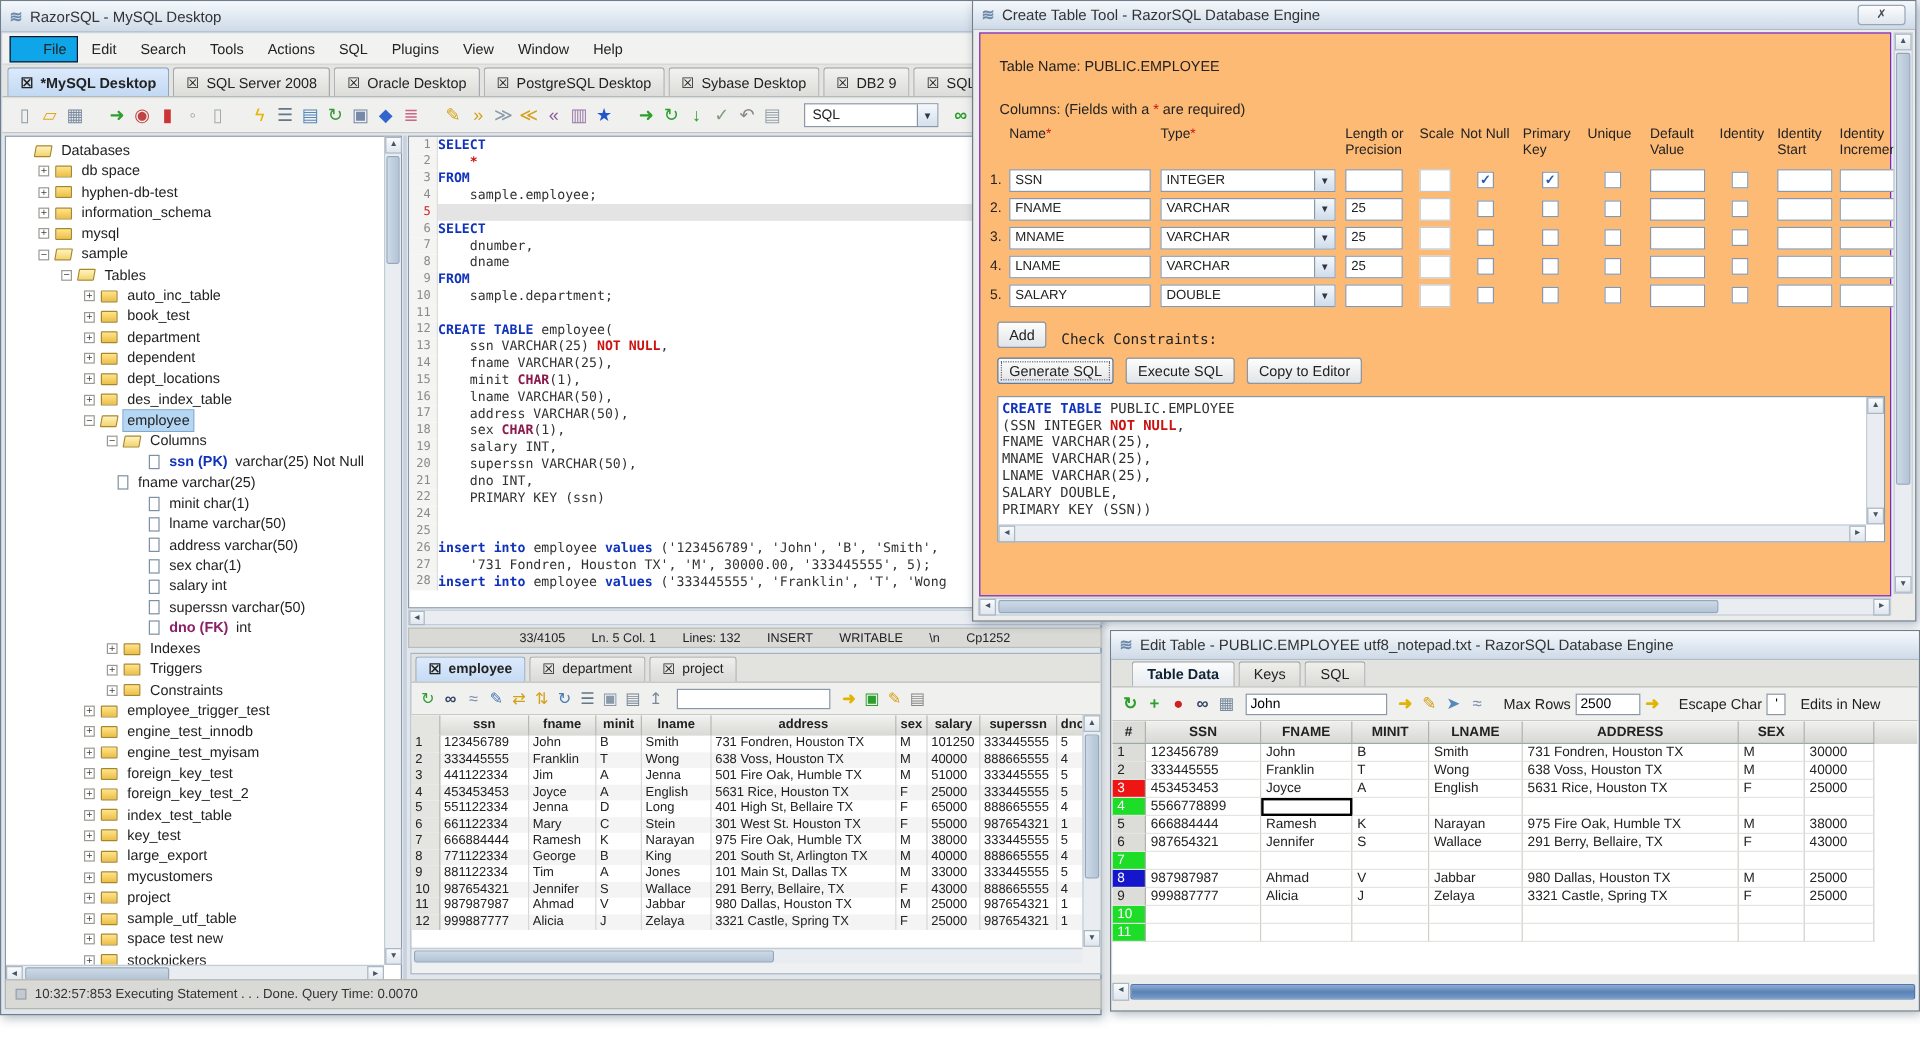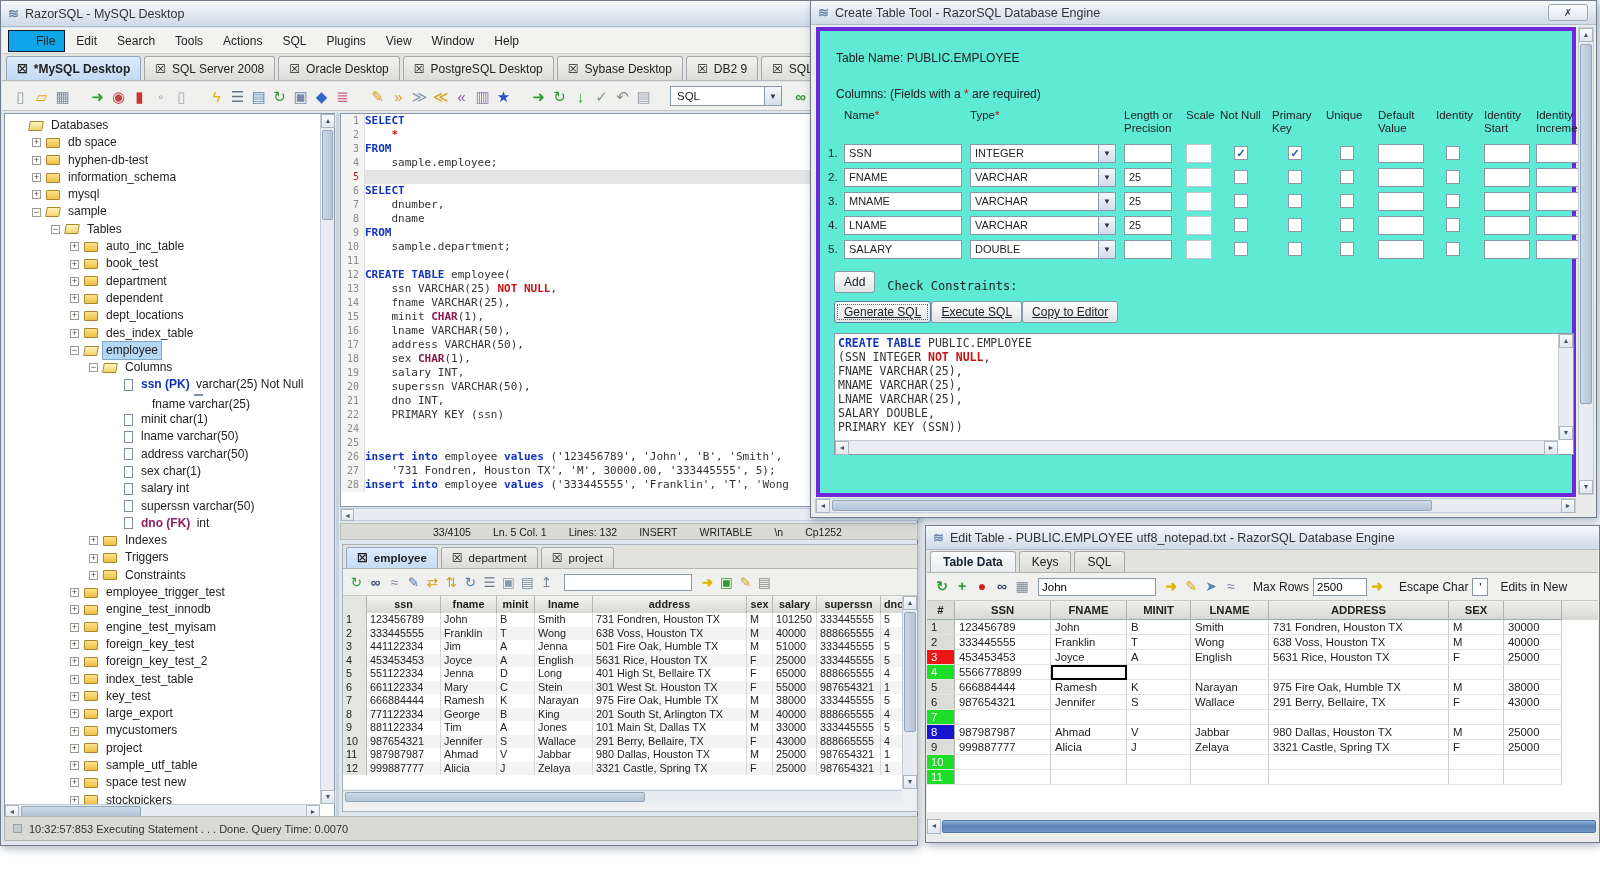"Table Name: PUBLIC.EMPLOYEE" .ct-content { background: #5eead4 -> #fdba74; border: 4px solid #6d28d9 -> 1px solid #6d28d9 }
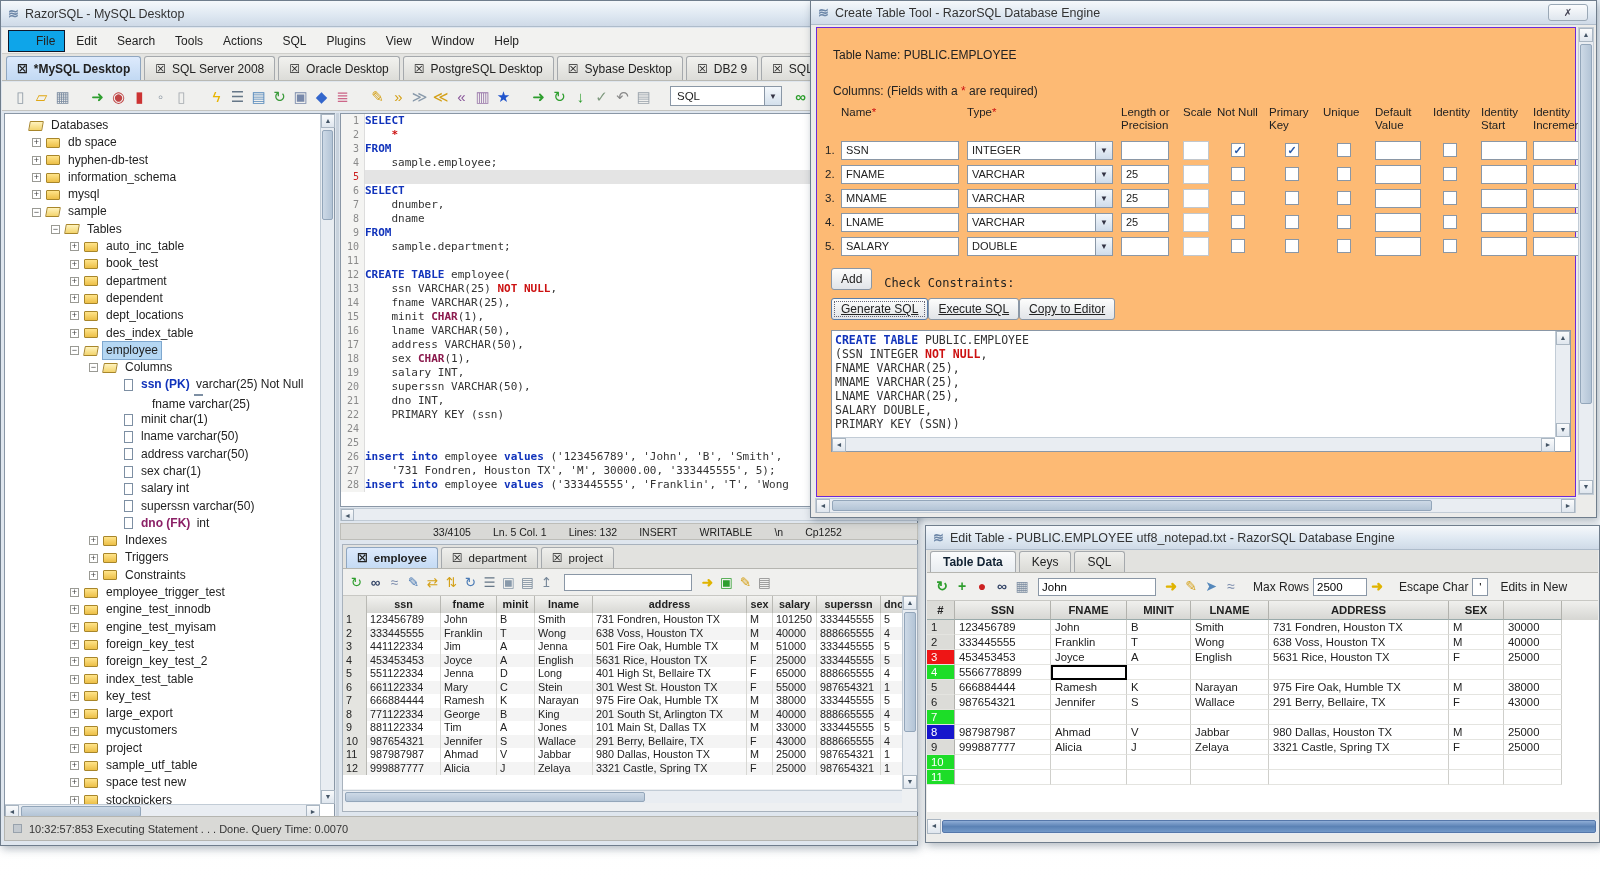"Generate SQL" div { gap: none -> 10px; text-decoration: underline -> none }
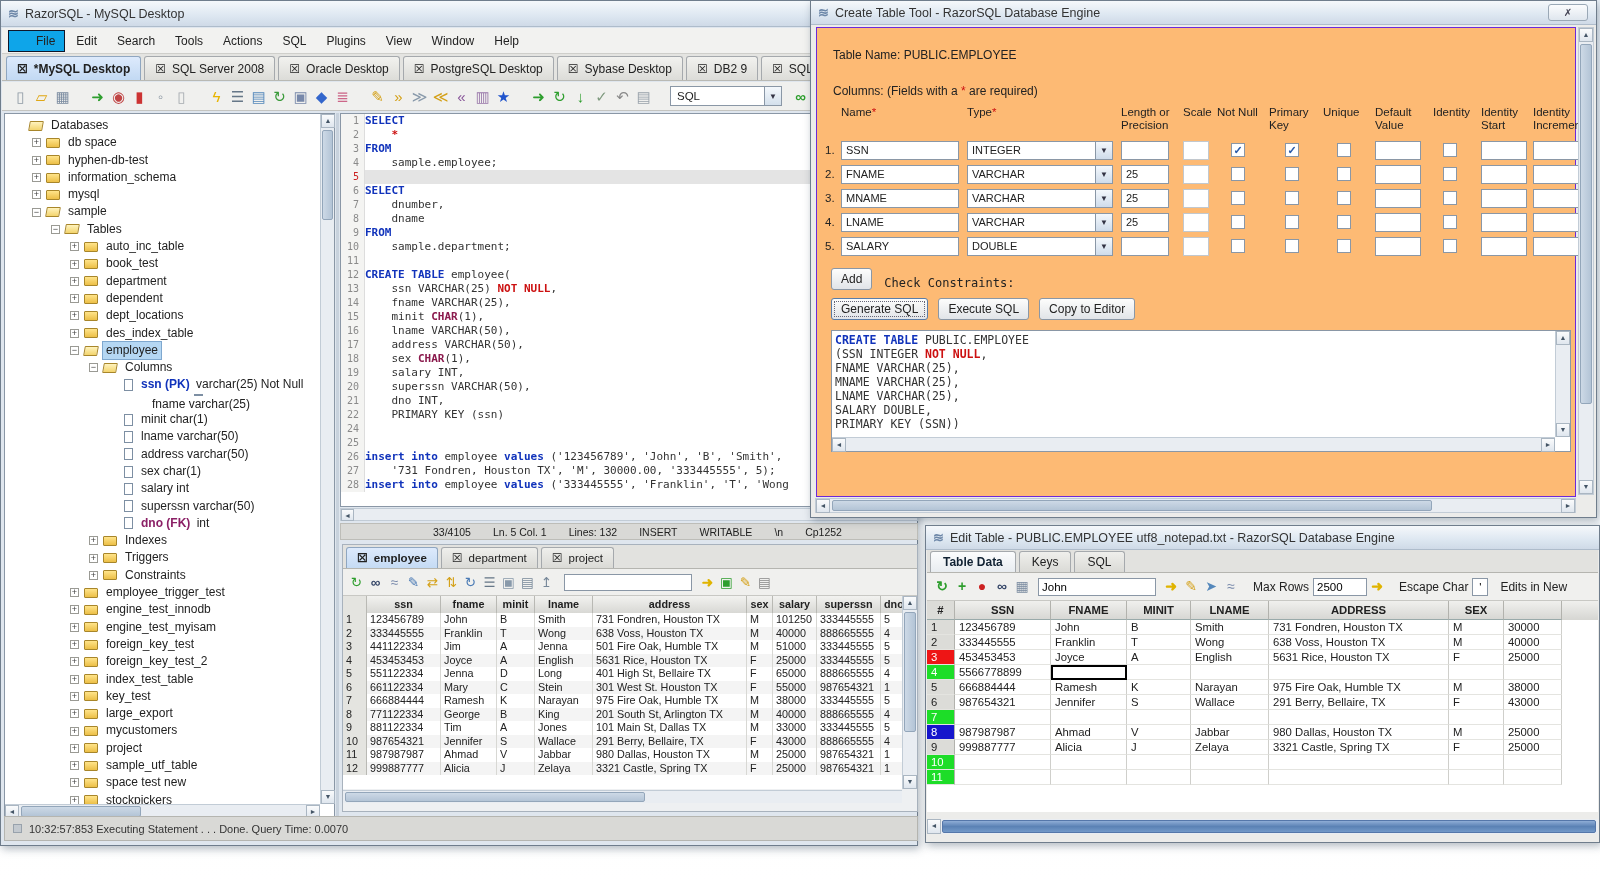"fname varchar(25)" div.tree-row { flex-direction: column -> none }
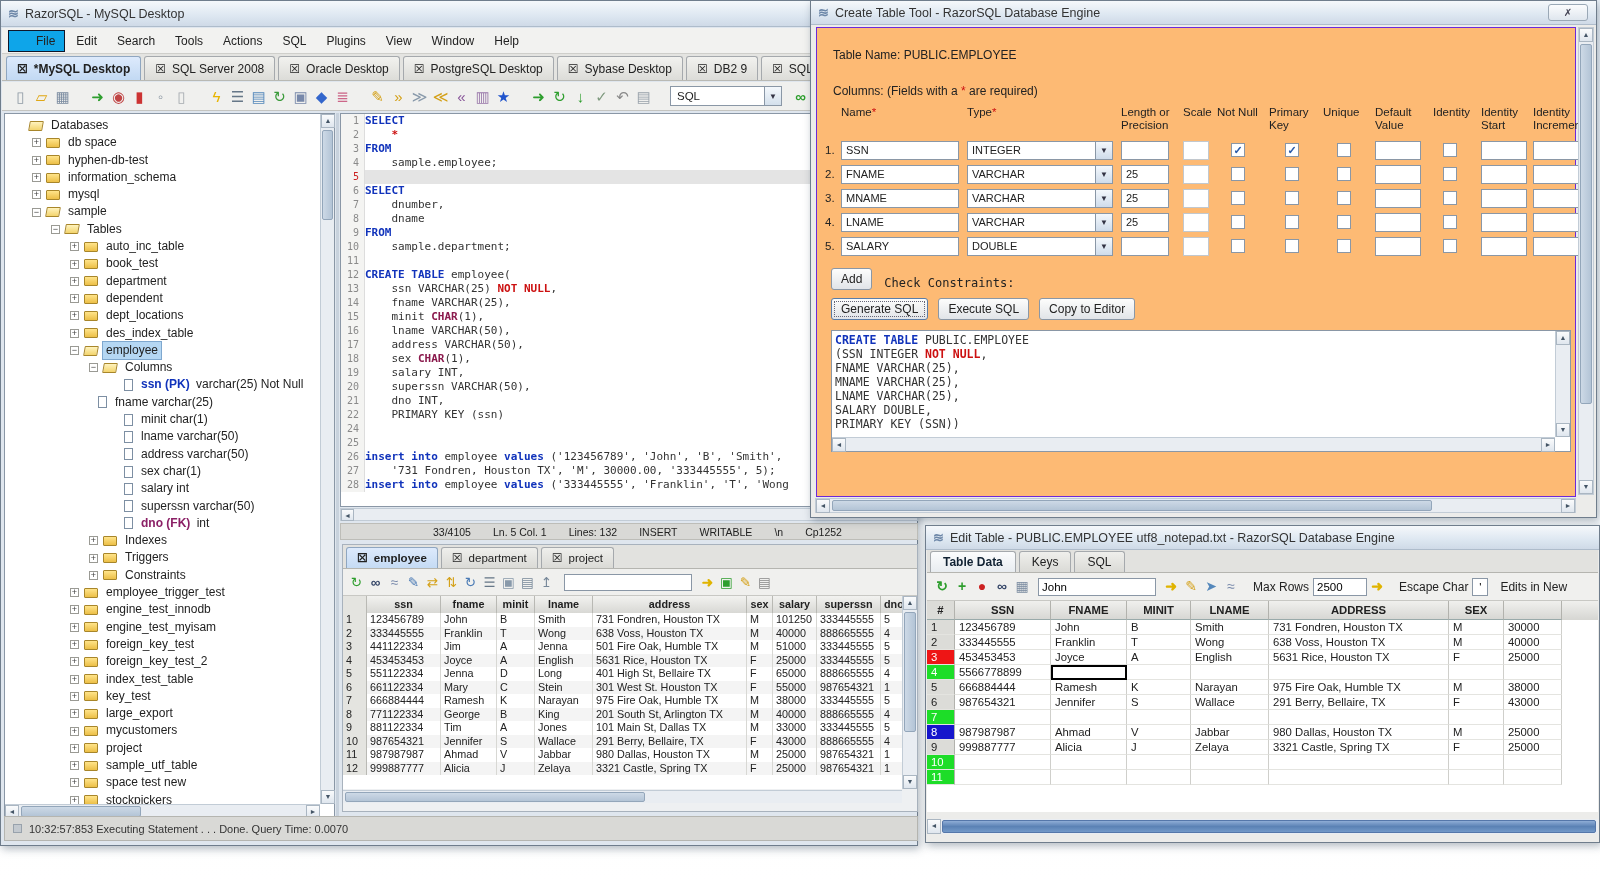"Table Data" .et-tabs { padding-left: 3px -> 16px }
